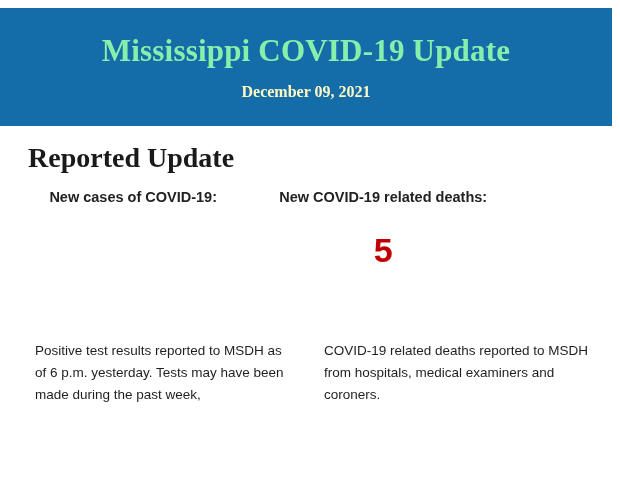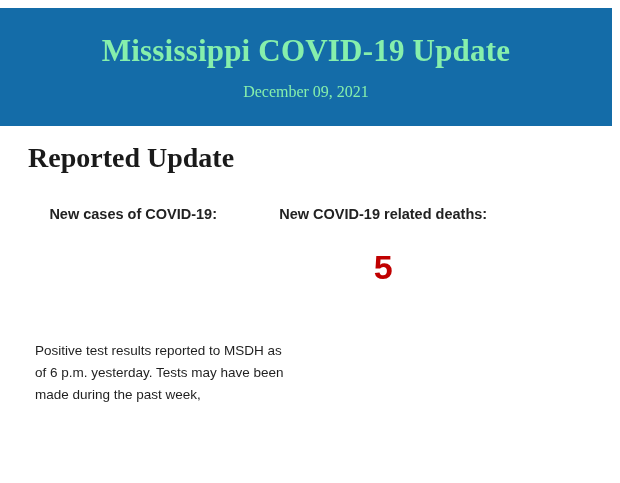"December 09, 2021" .header-date { color: #86efac -> #fef9c3; font-weight: normal -> bold }
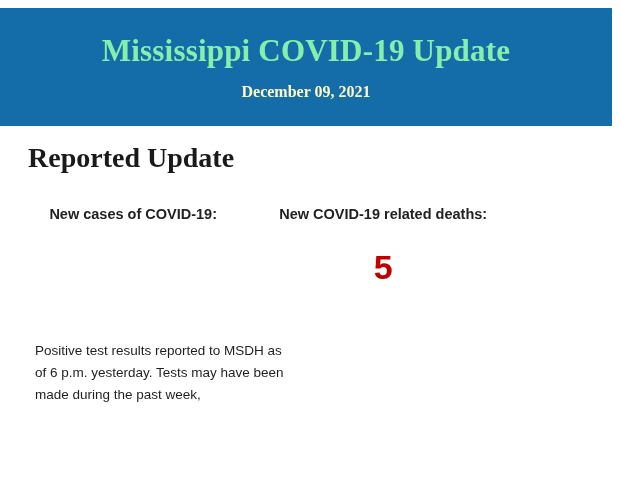"New cases of COVID-19:" .stats-row { top: 205px -> 188px }
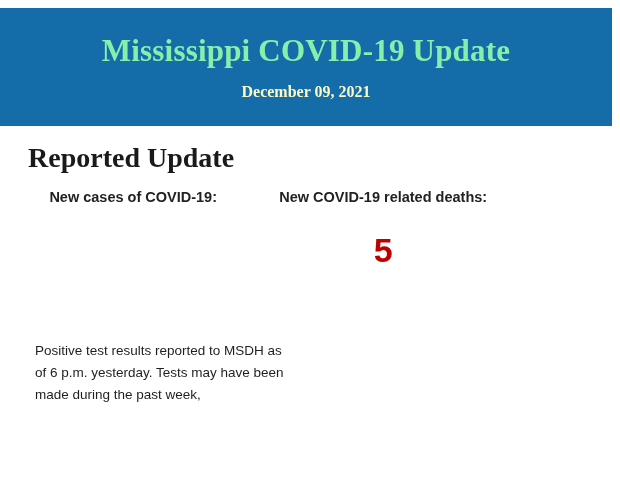"COVID-19 related deaths reported to" div.note { html: none -> <div>COVID-19 related deaths reported to MSDH from hospitals, medical examiners and coroners.</div> }
